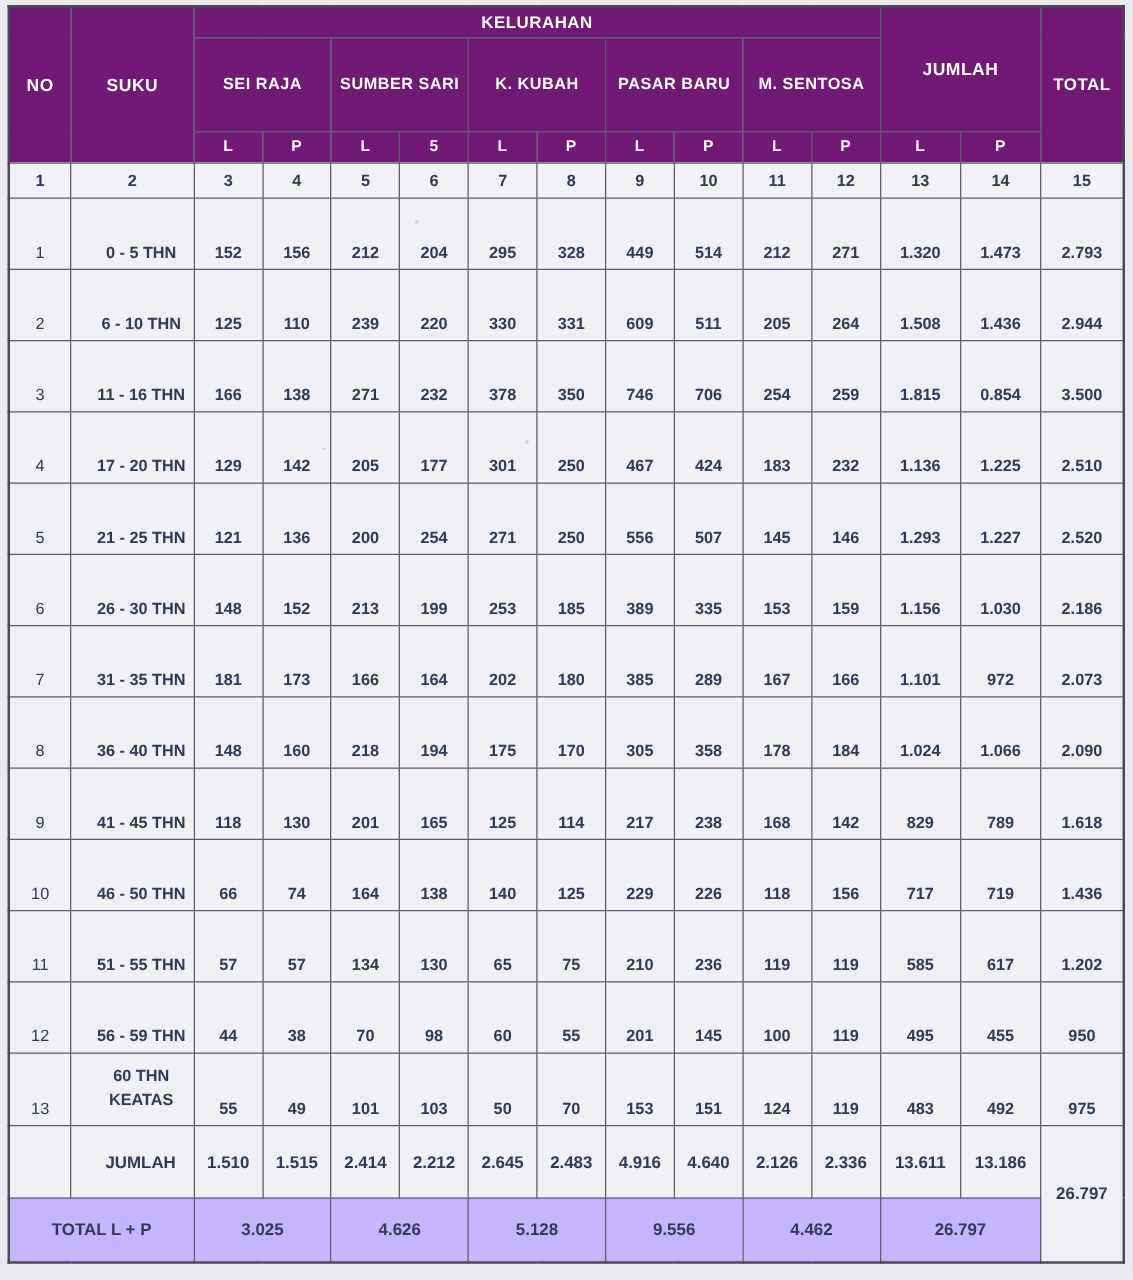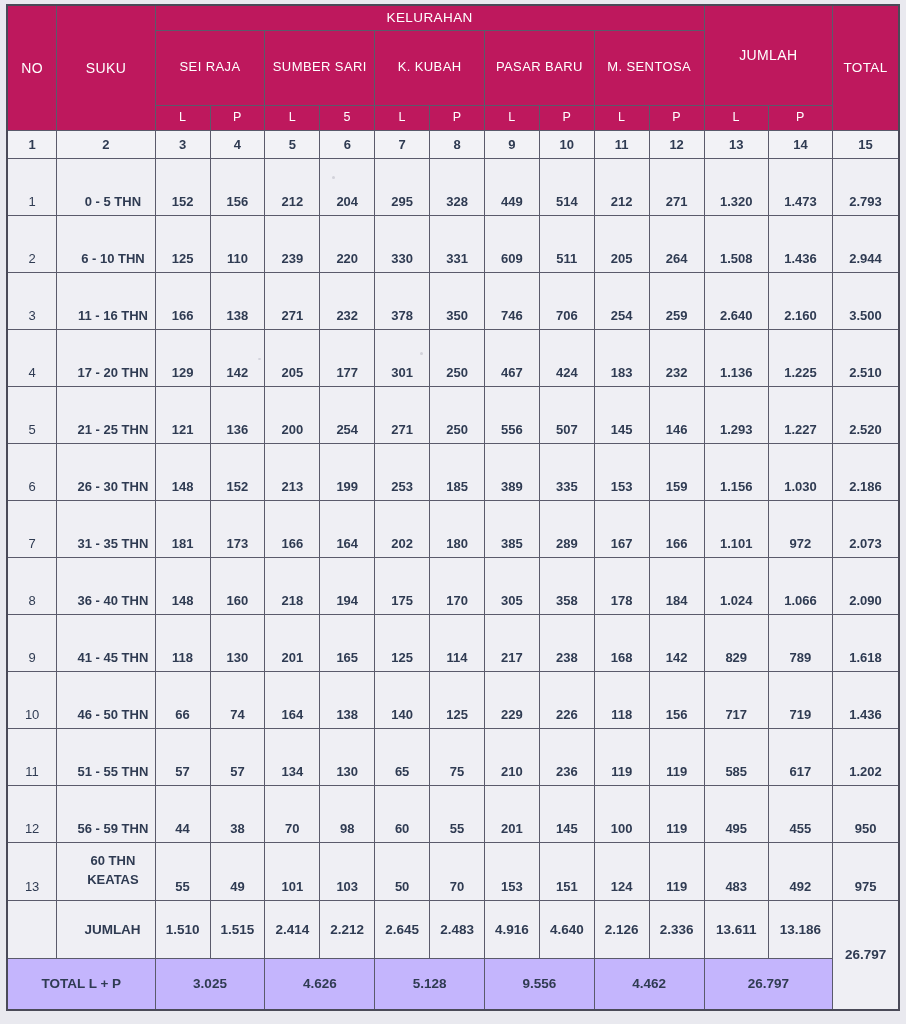"KELURAHAN" .hd { background: #be185d -> #701a75; font-weight: normal -> bold }
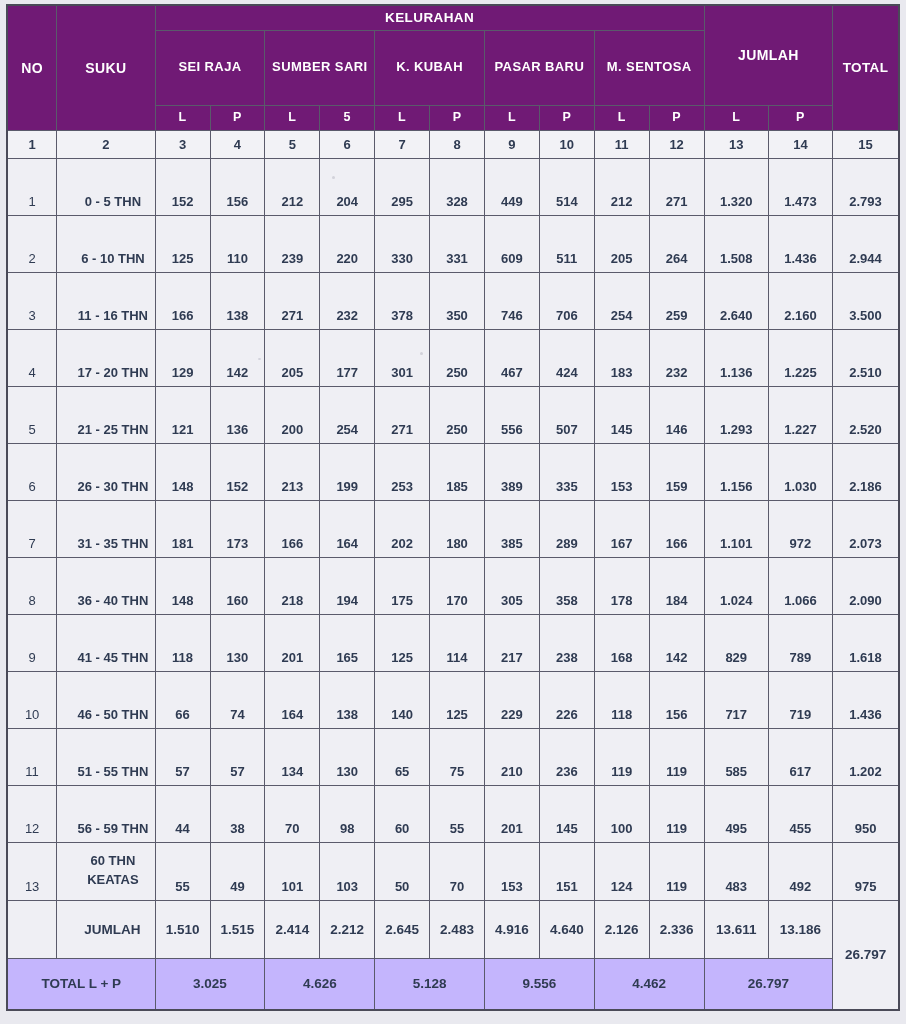"2.640" td { text: 2.640 -> 1.815 }
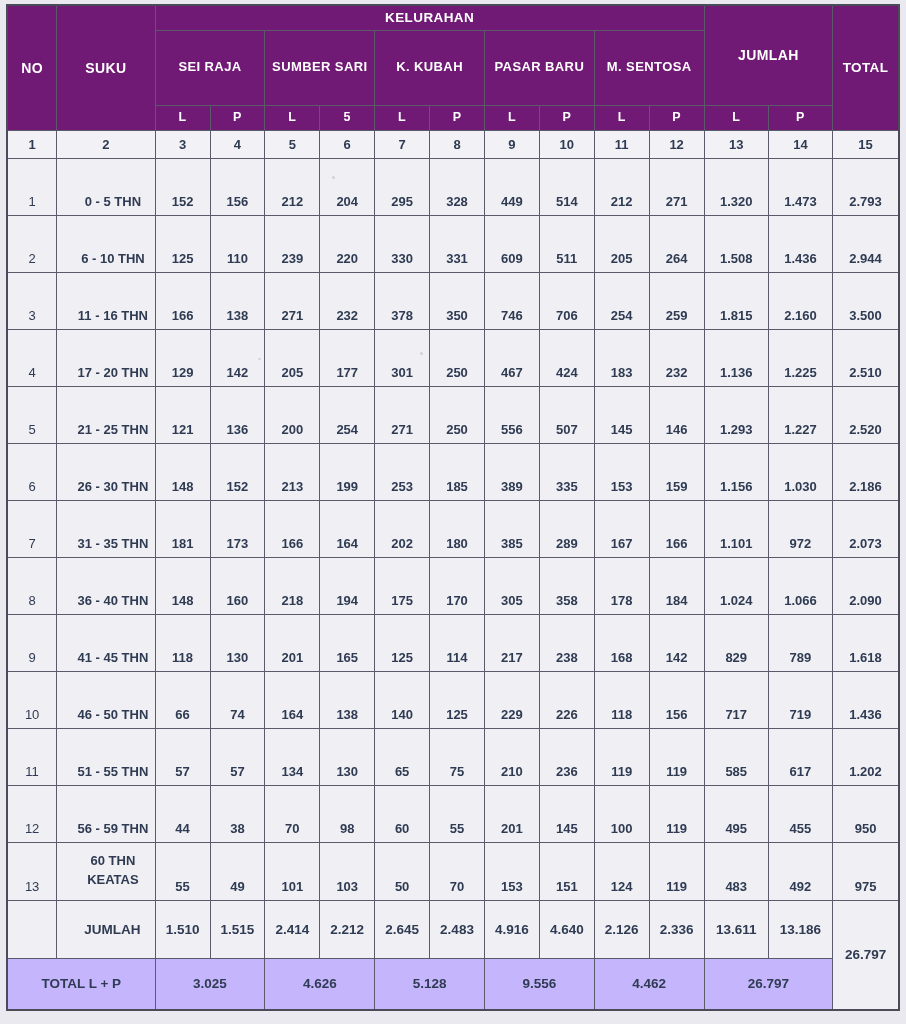"2.160" td { text: 2.160 -> 0.854 }
